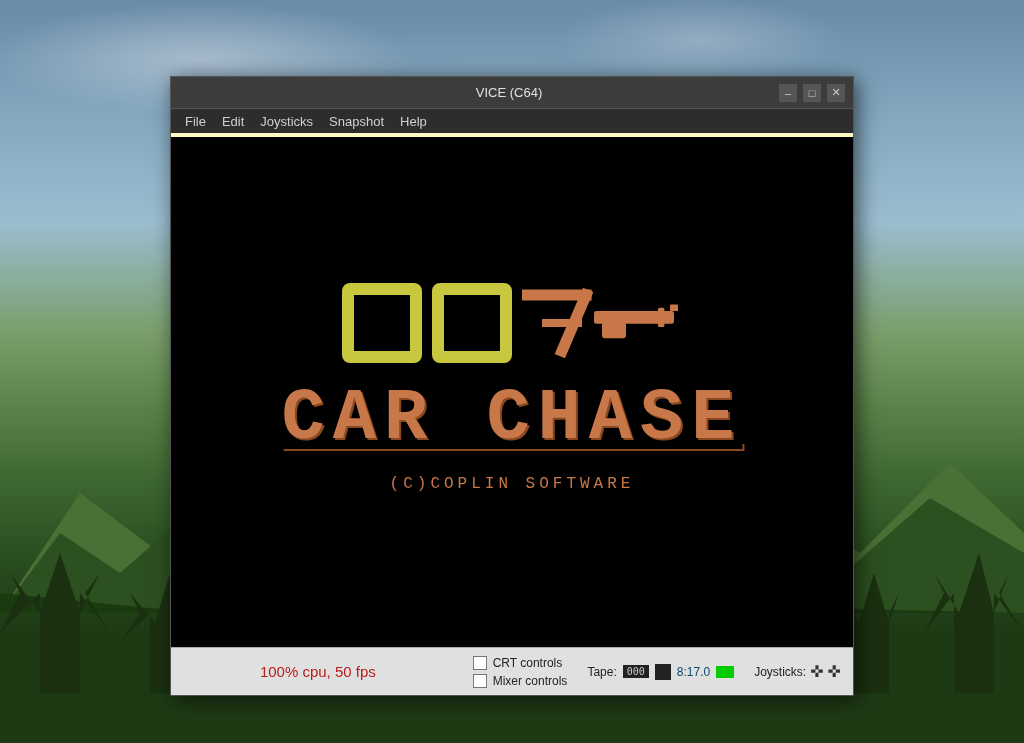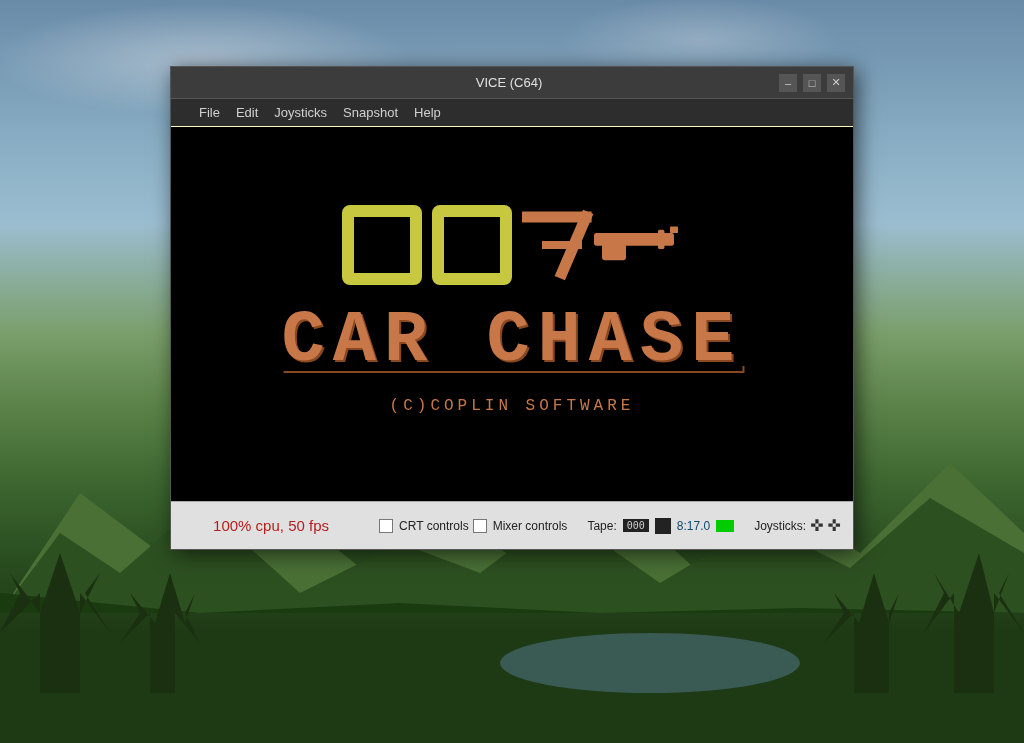"VICE (C64)" .window { height: 484px -> 620px; top: 66px -> 76px }
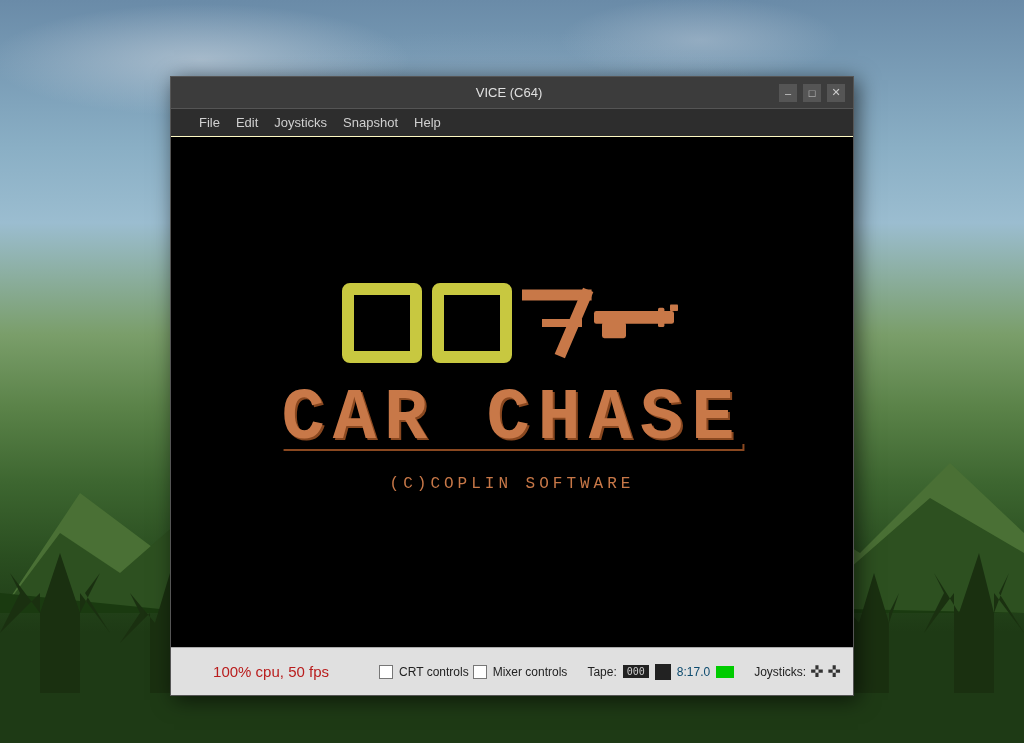"File" .menu-bar { border-bottom: 1px solid #fef9c3 -> 4px solid #fef9c3; padding: 0 20px -> 0 6px }
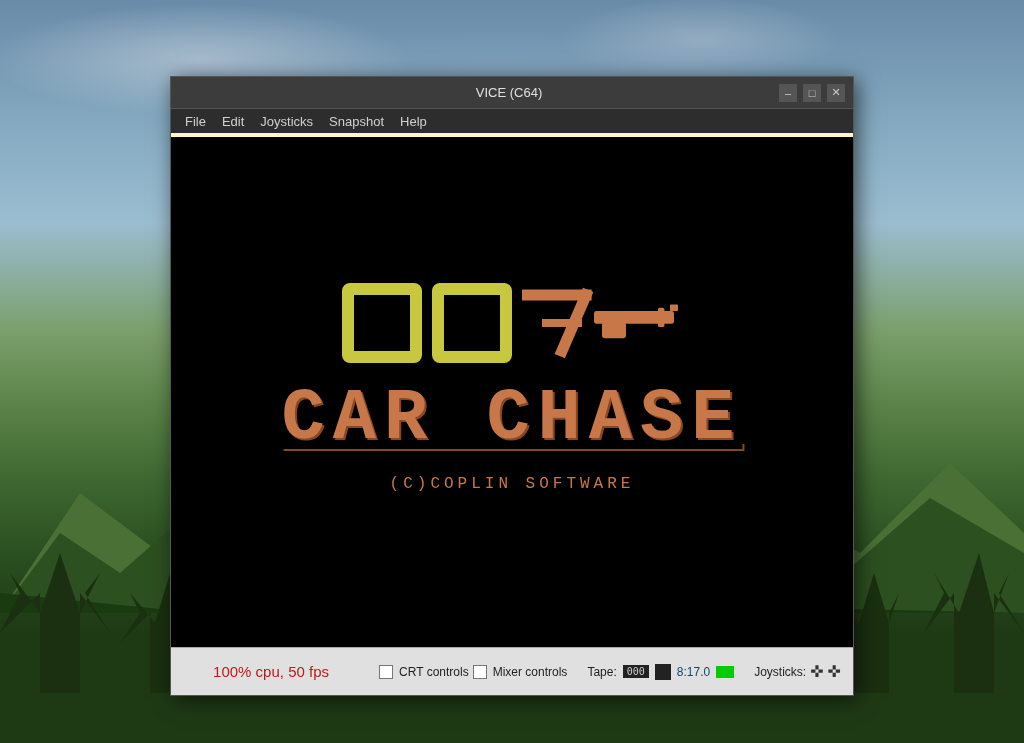"CRT controls" .status-checkboxes { flex-direction: row -> column }
